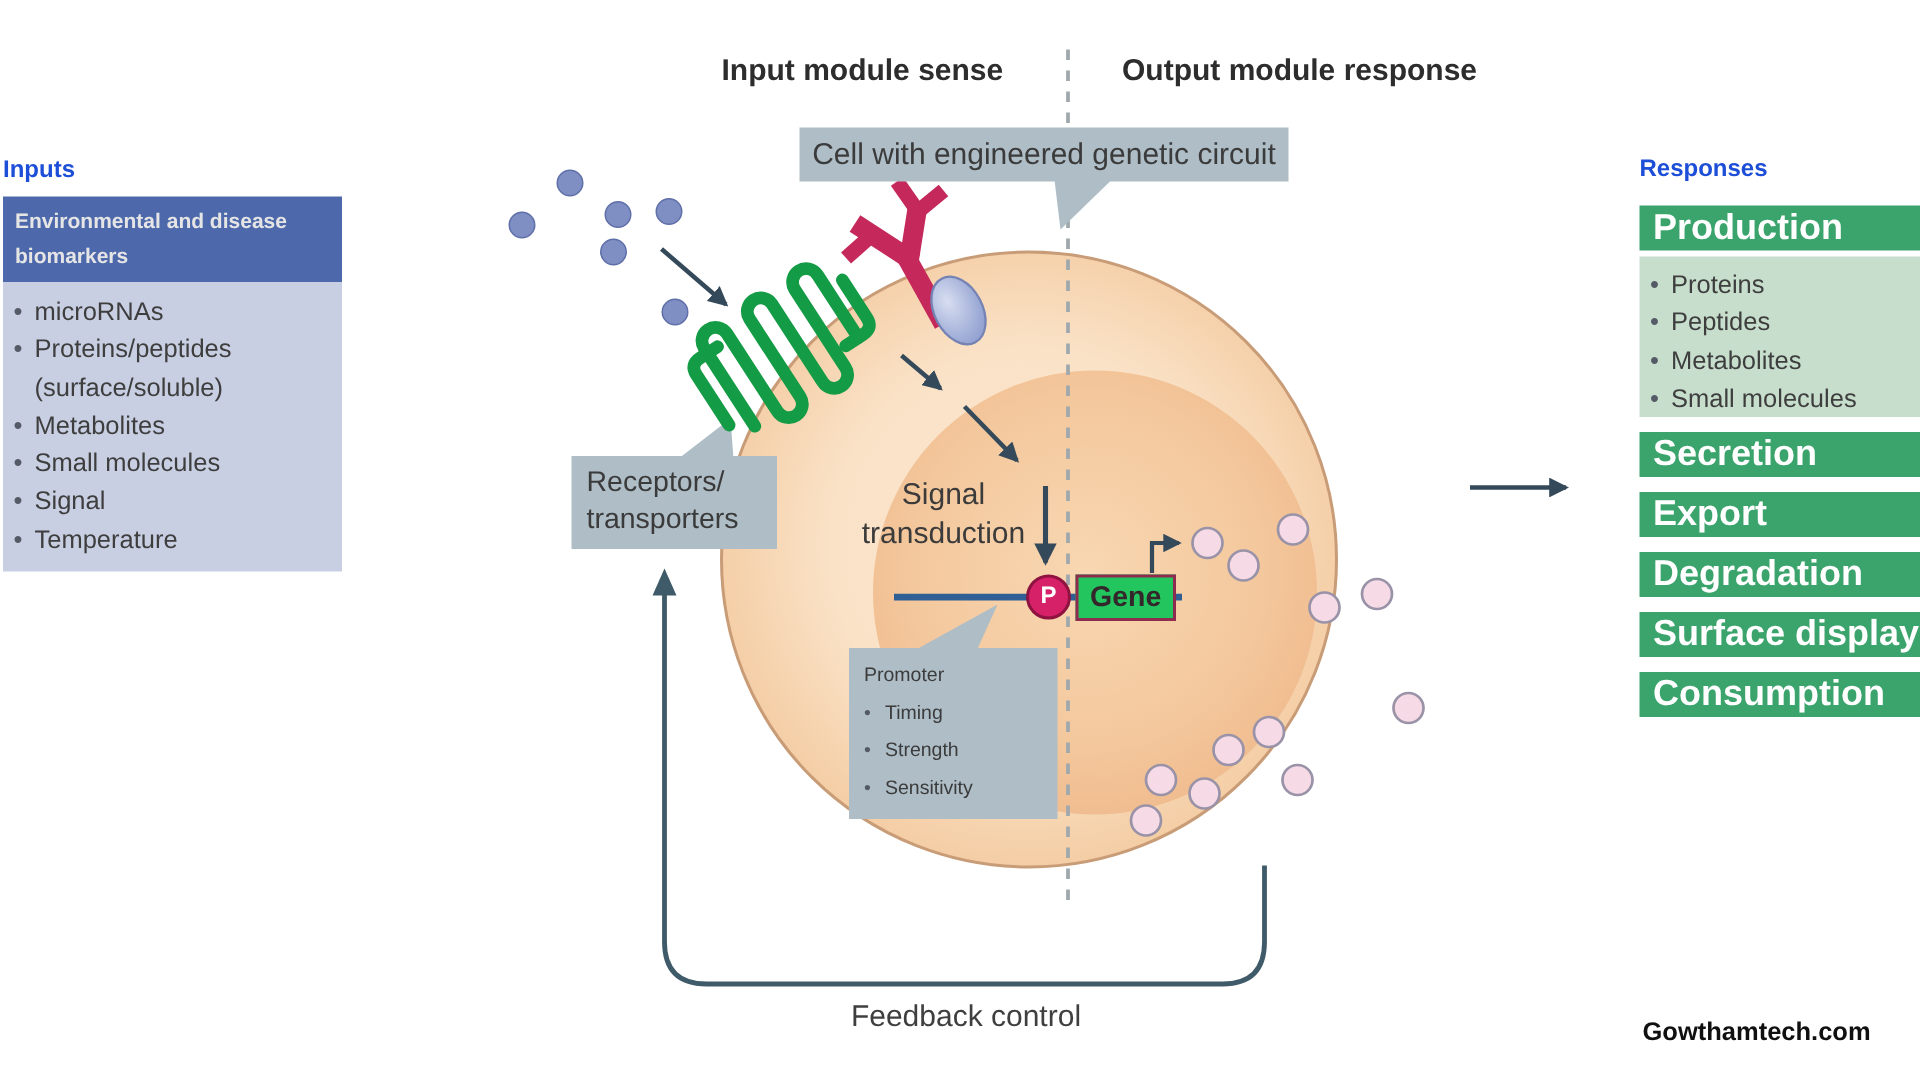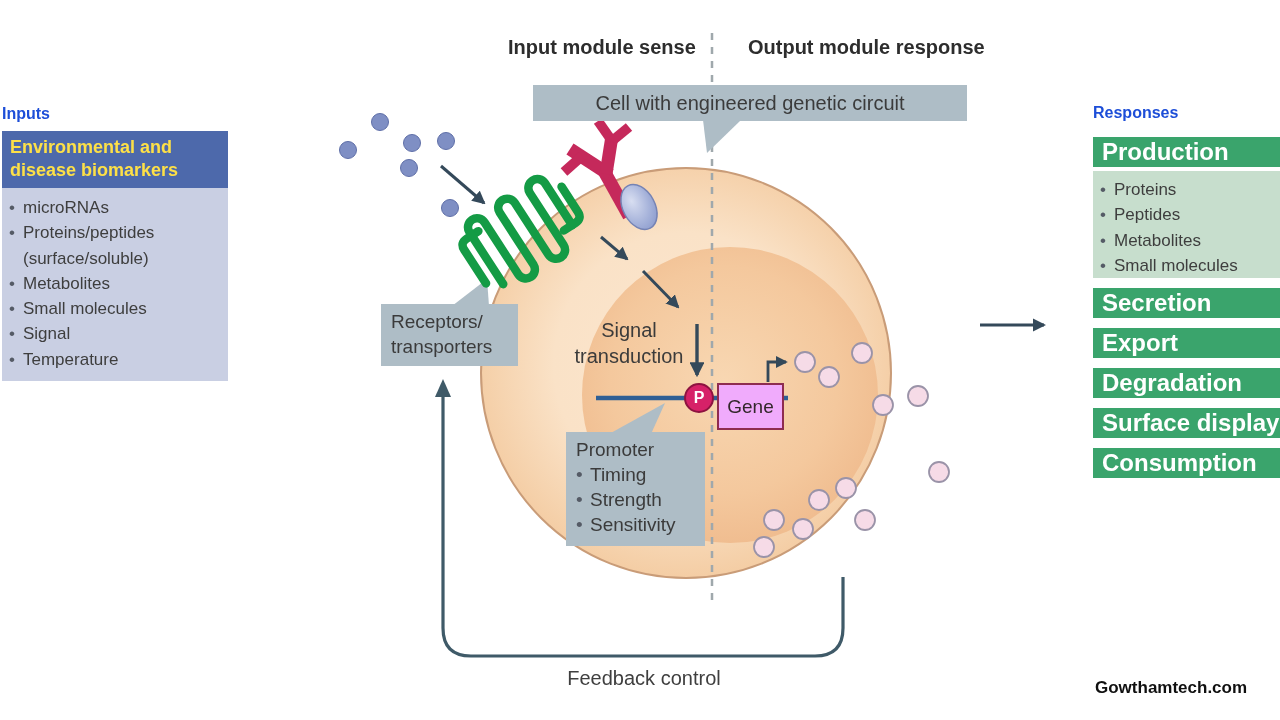"Input module sense" div.abs { left: 508px -> 481px }
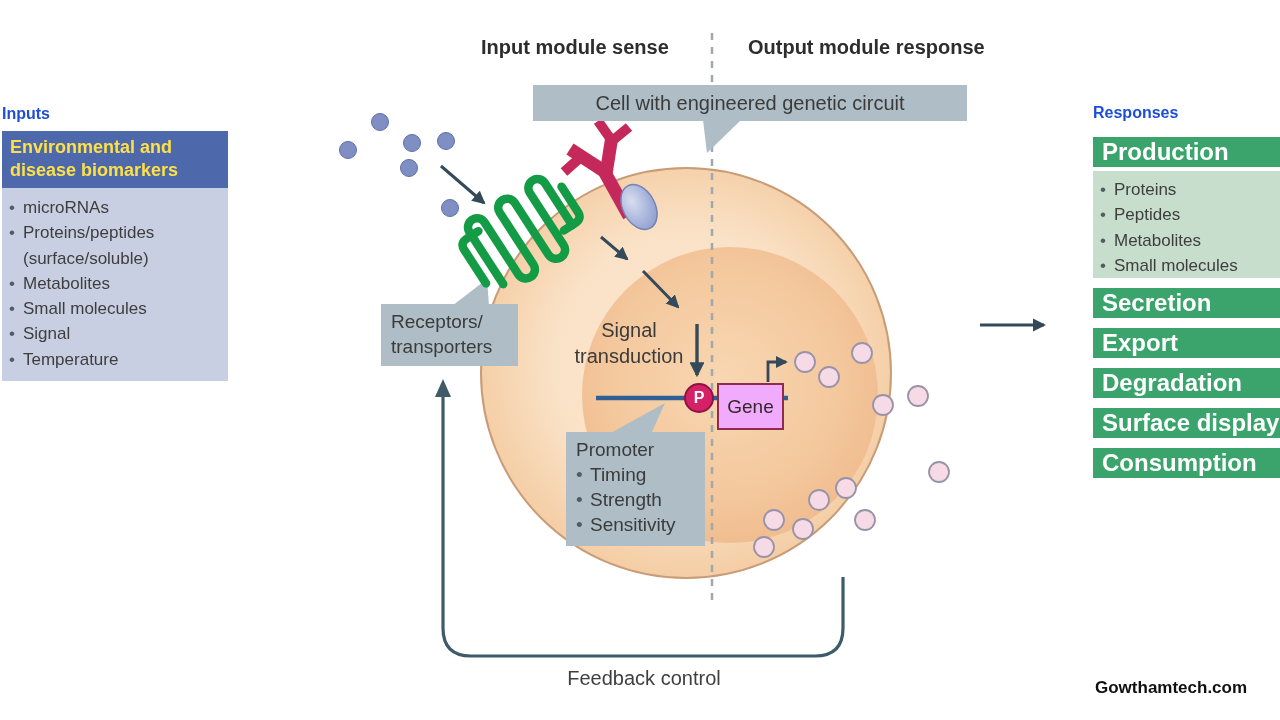"Cell with engineered genetic circuit" #cell-label-box { width: 434px -> 326px }
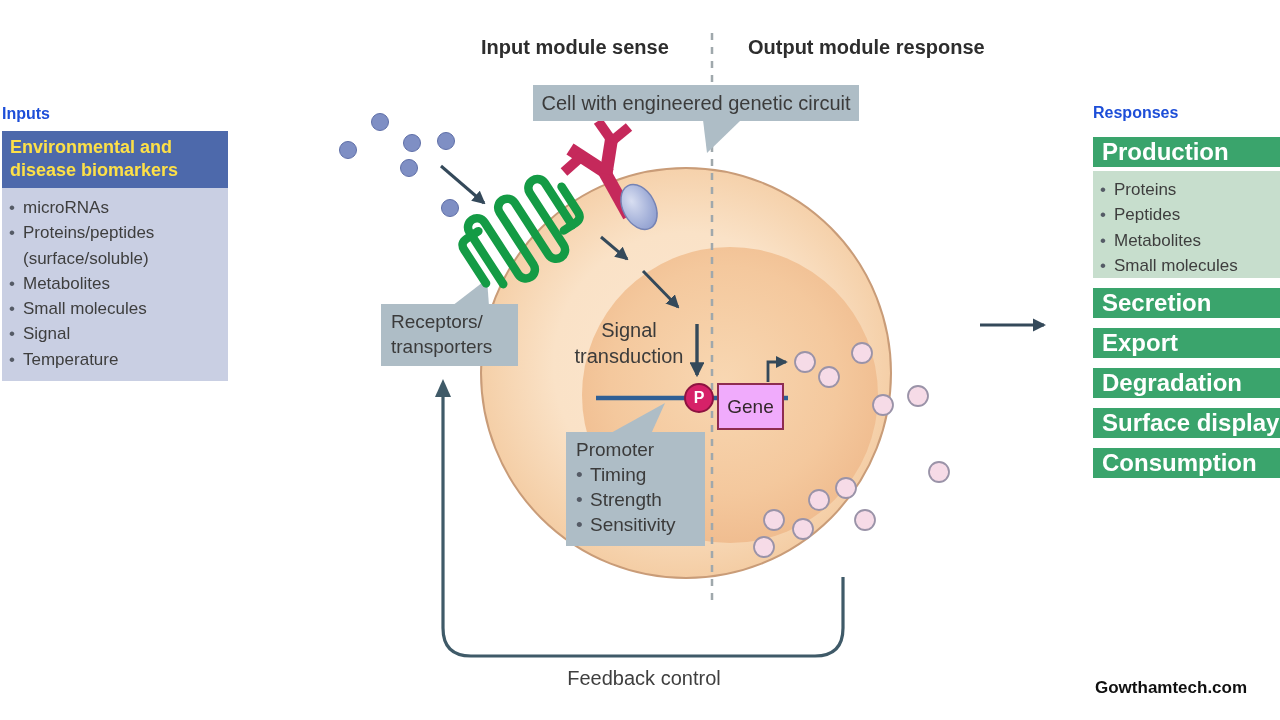"Environmental and disease biomarkers" #inputs-header { color: #fde047 -> #e5e5e5; font-size: 18px -> 14px }
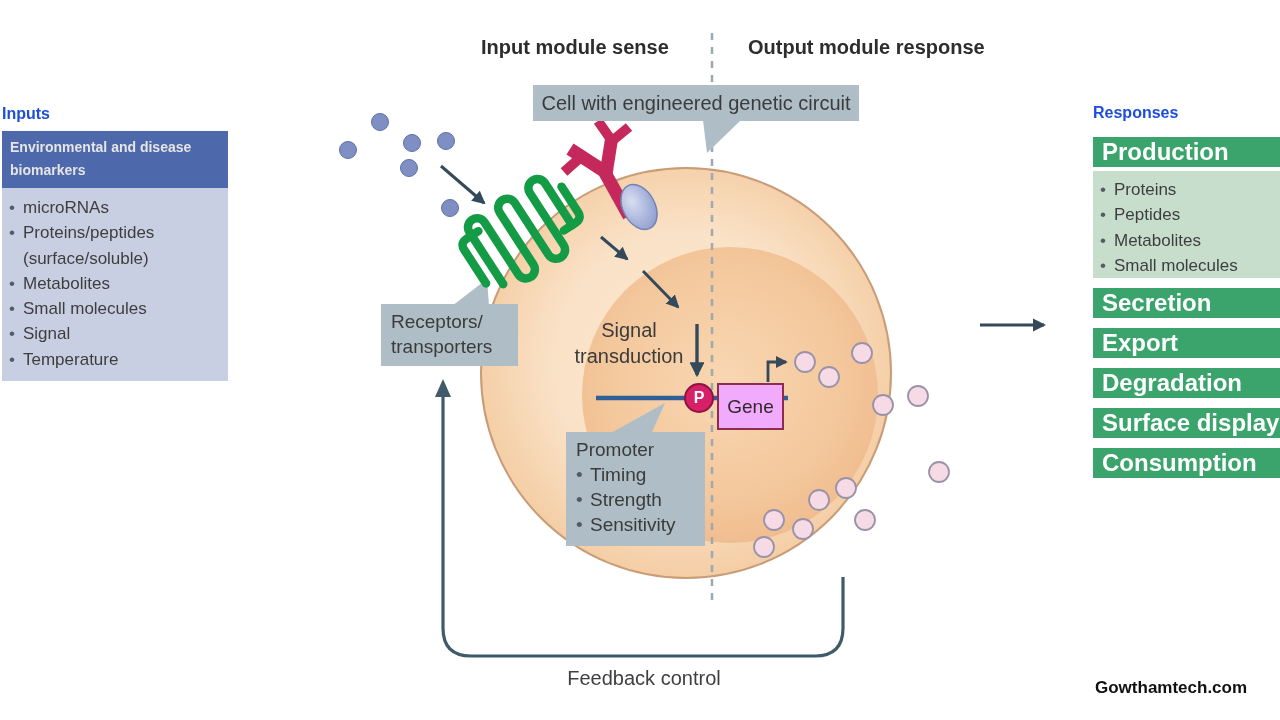"Gene" #gene-box { background: #f0abfc -> #22c55e; font-weight: none -> bold; height: 47px -> 31px }
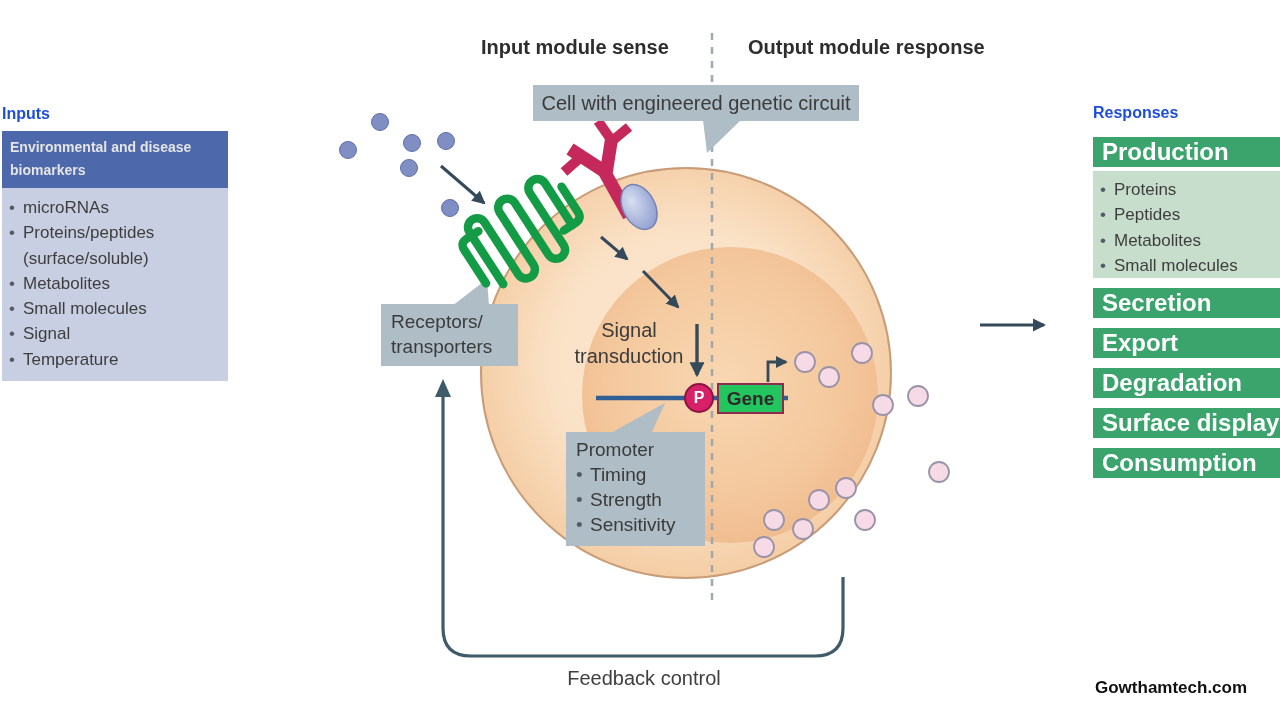"Promoter" #promoter-box { font-size: 19px -> 13px }
